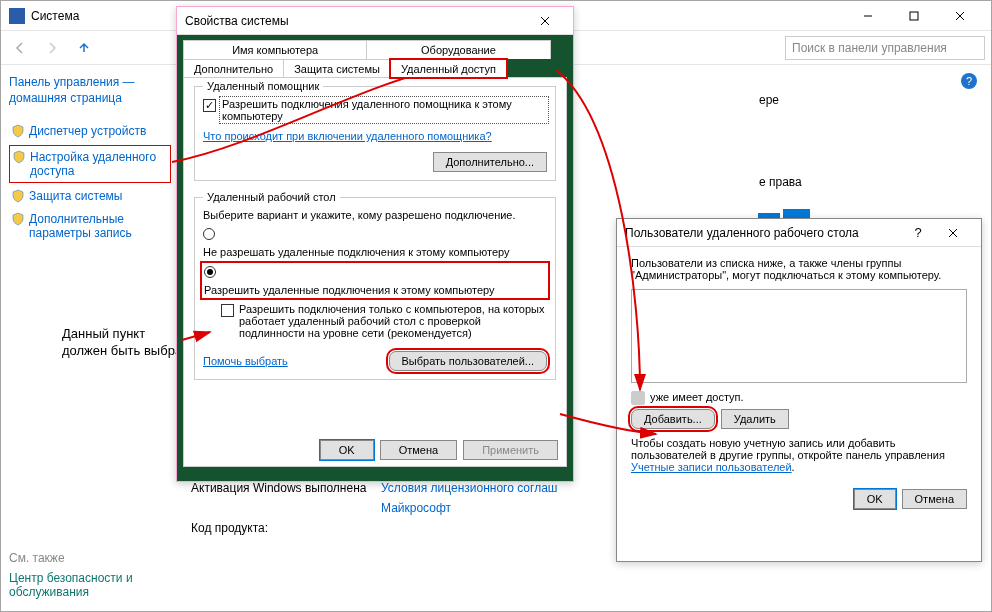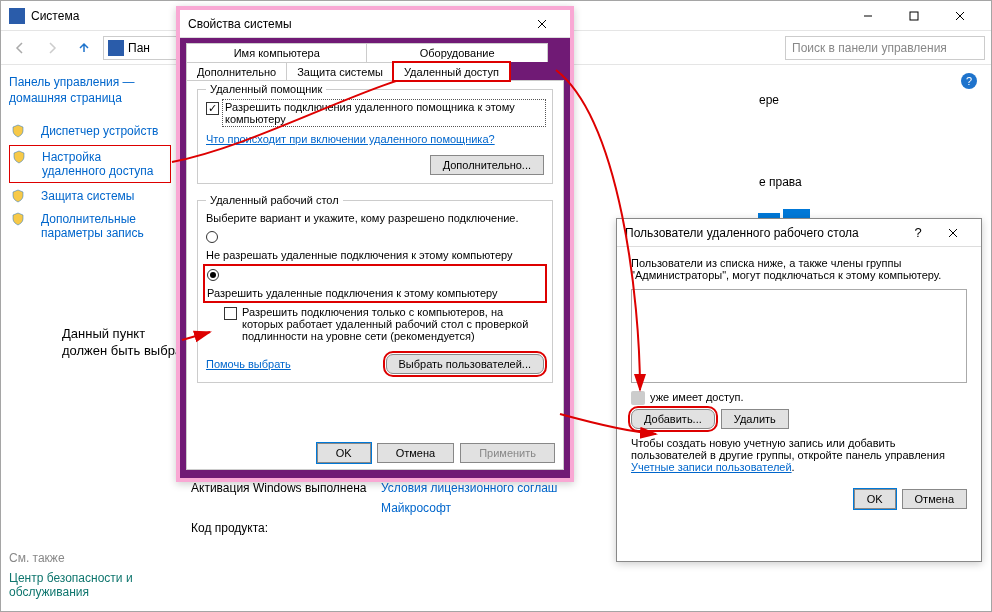"Свойства системы" .sysprop { background: #701a75 -> #14532d; border: 4px solid #f9a8d4 -> 1px solid #f9a8d4 }
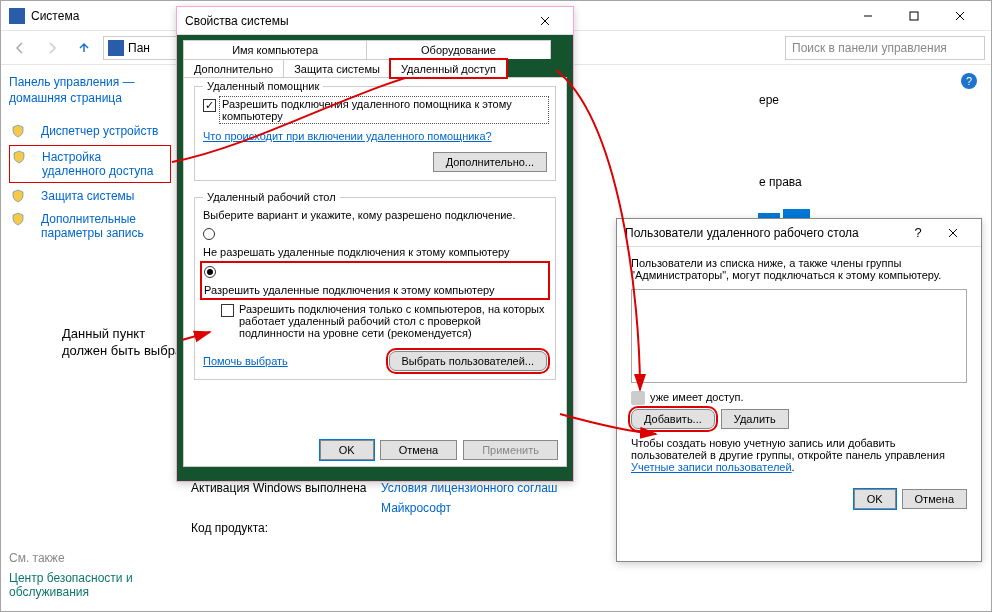"Пан" div.breadcrumb { html: <div> <span></span> <span>Пан</span> </div> -> none }
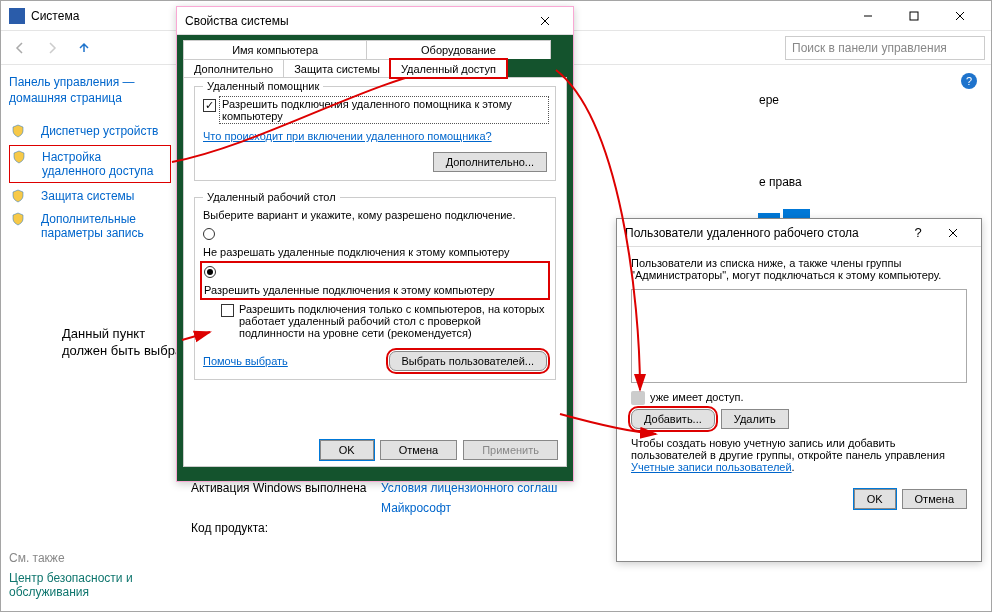"Диспетчер устройств" .side-item { gap: 16px -> 4px }
